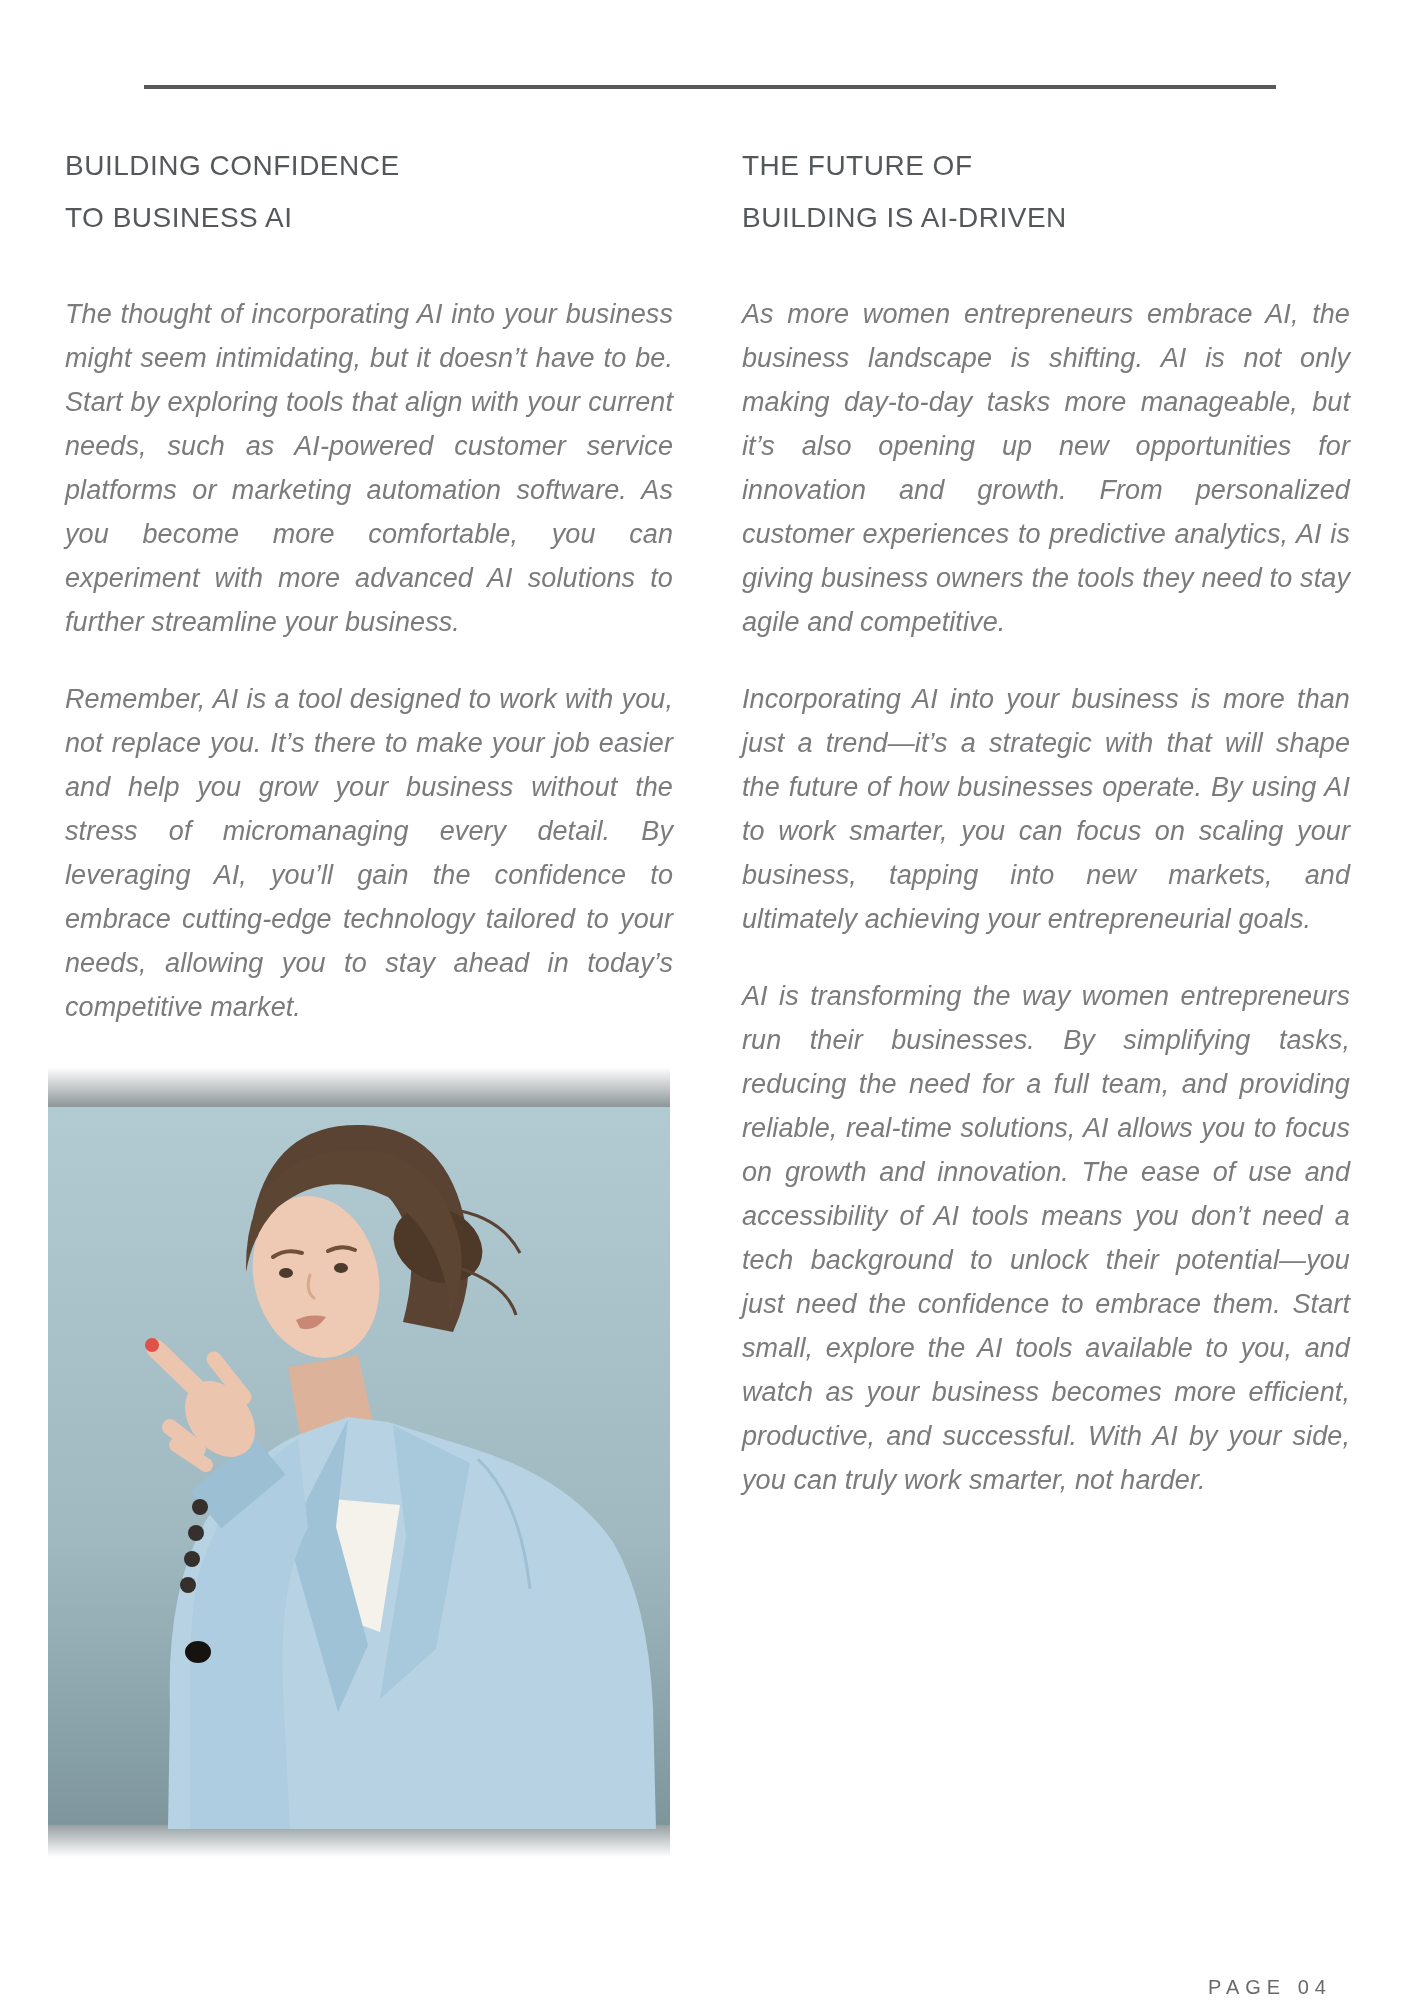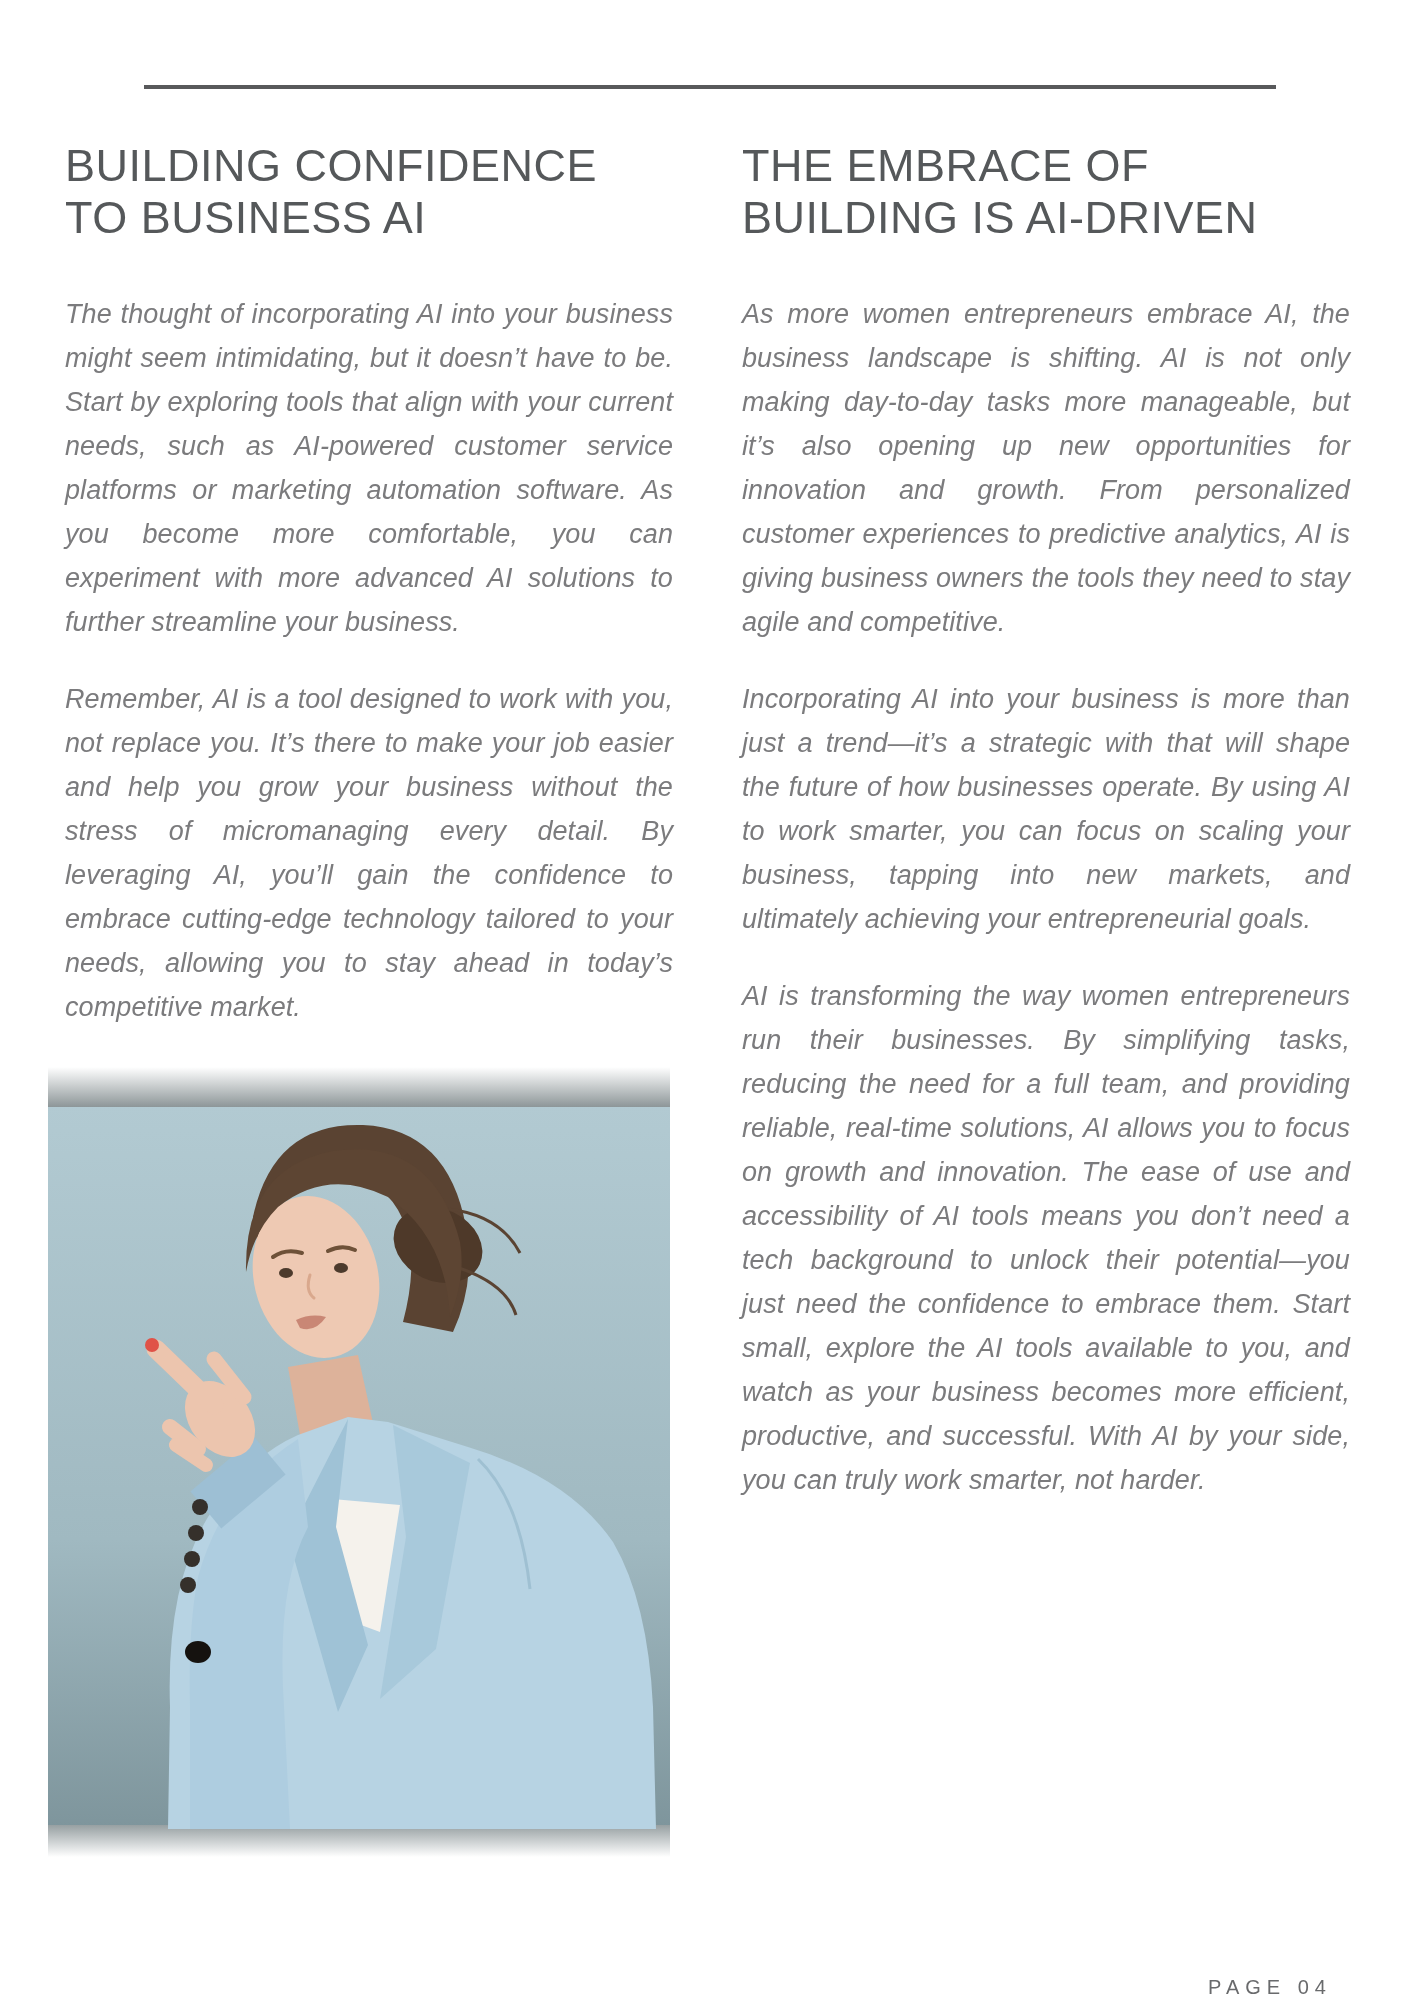"BUILDING CONFIDENCE" .heading { font-size: 45px -> 28px }
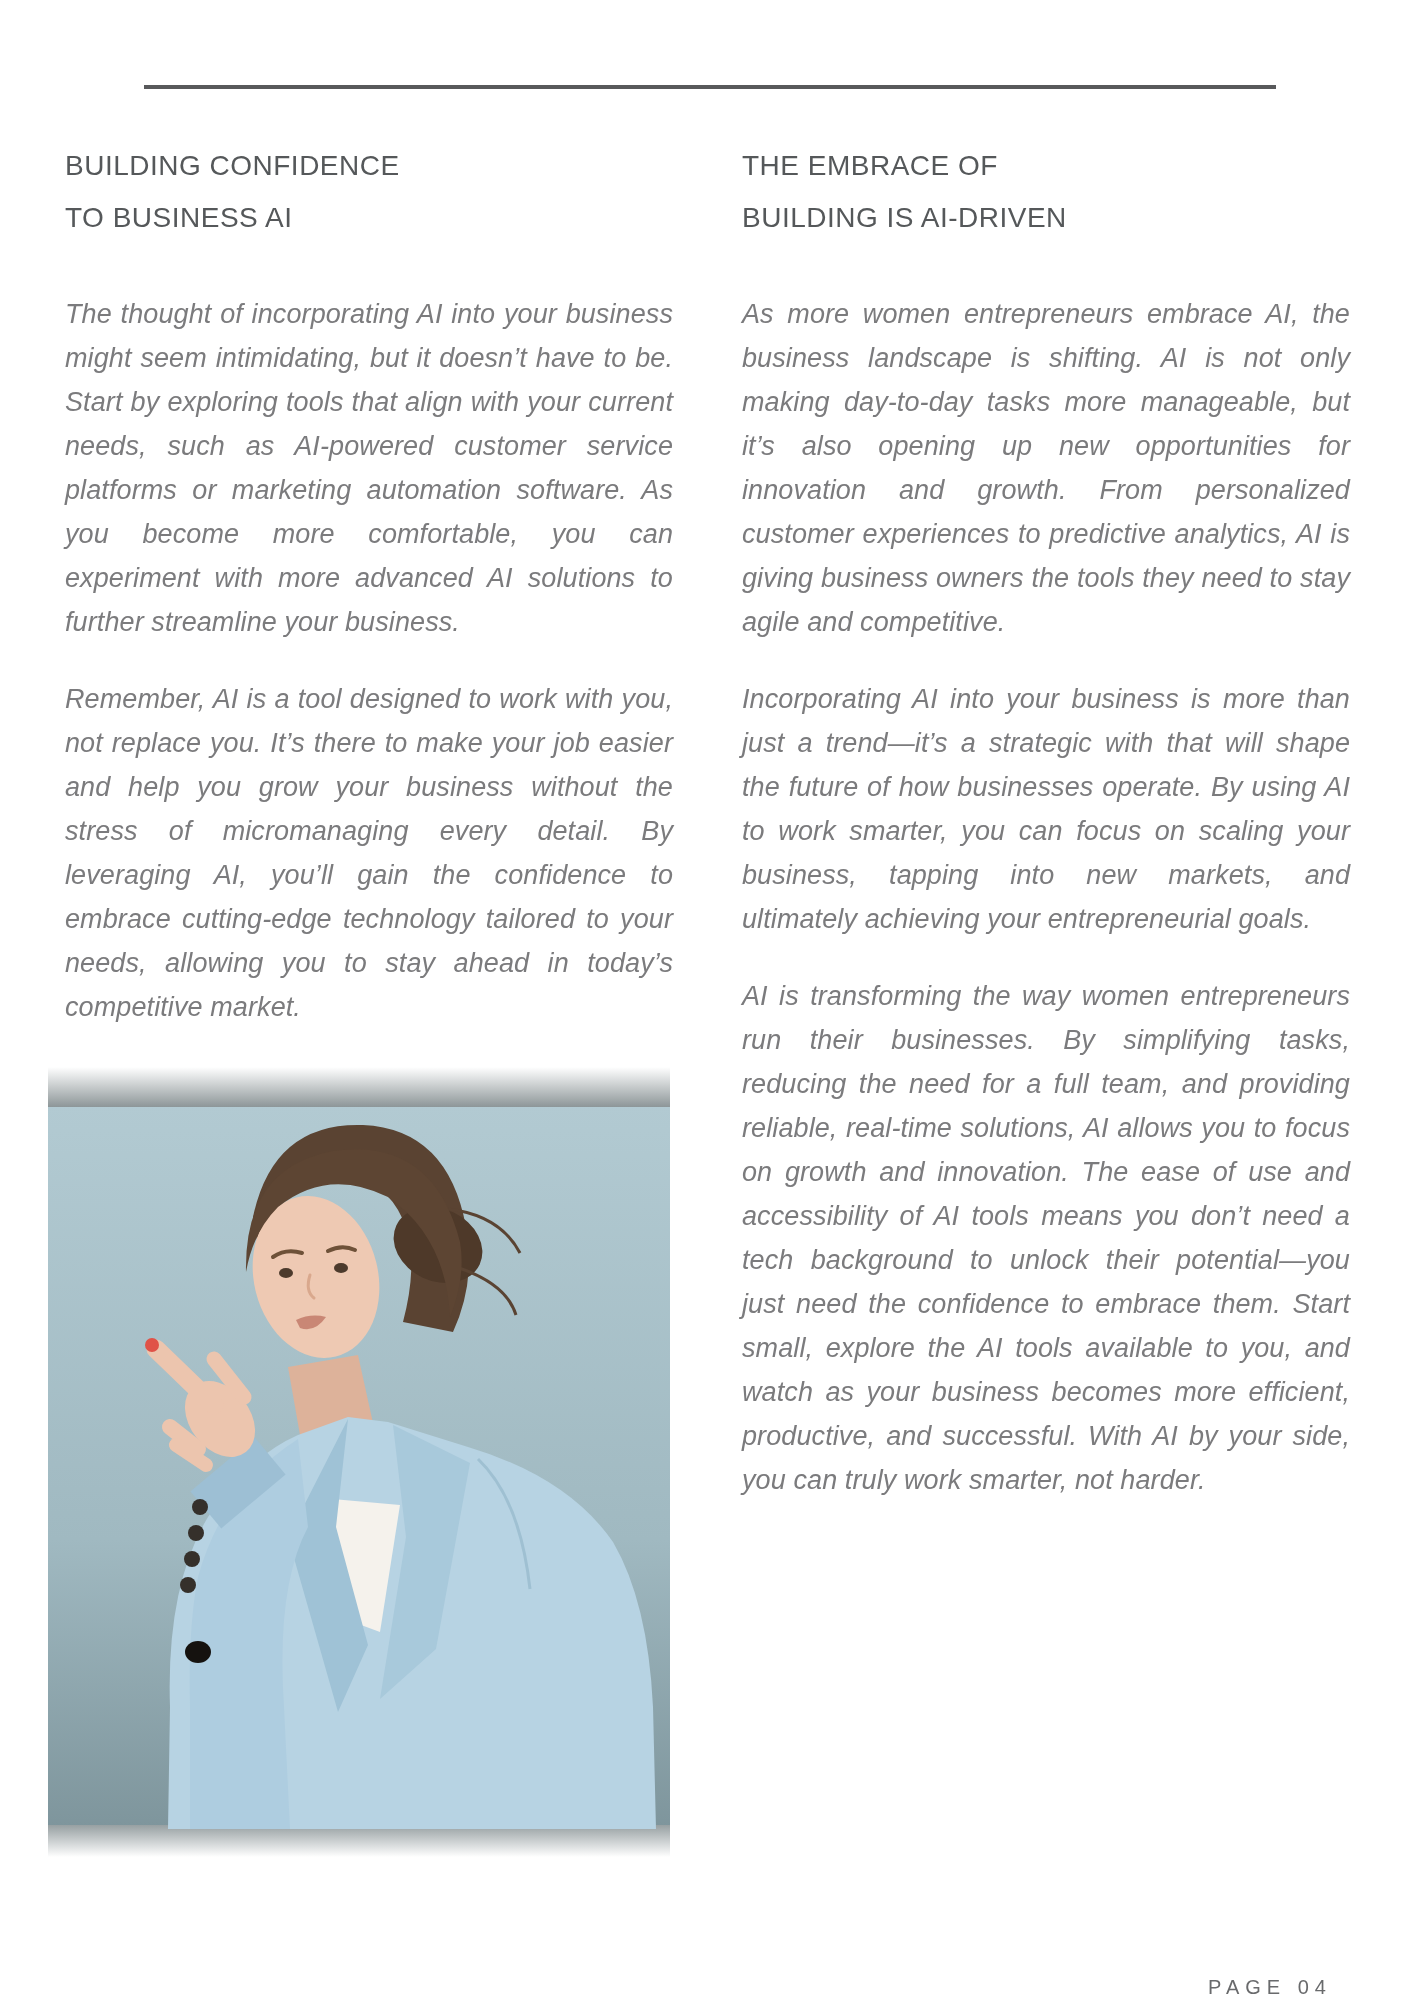"THE EMBRACE OF" span { text: EMBRACE -> FUTURE }
